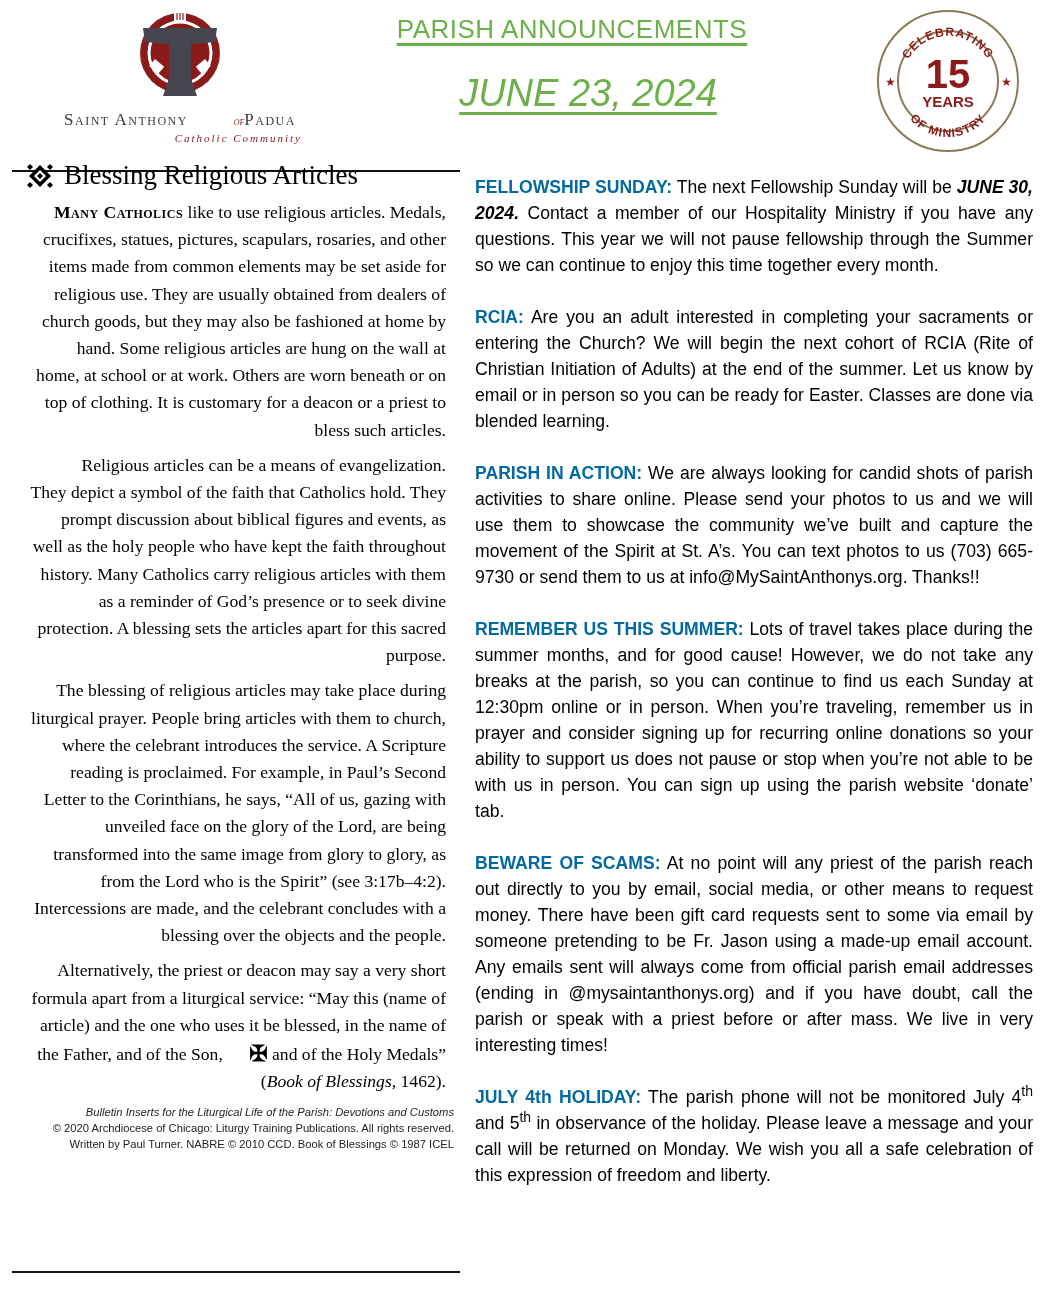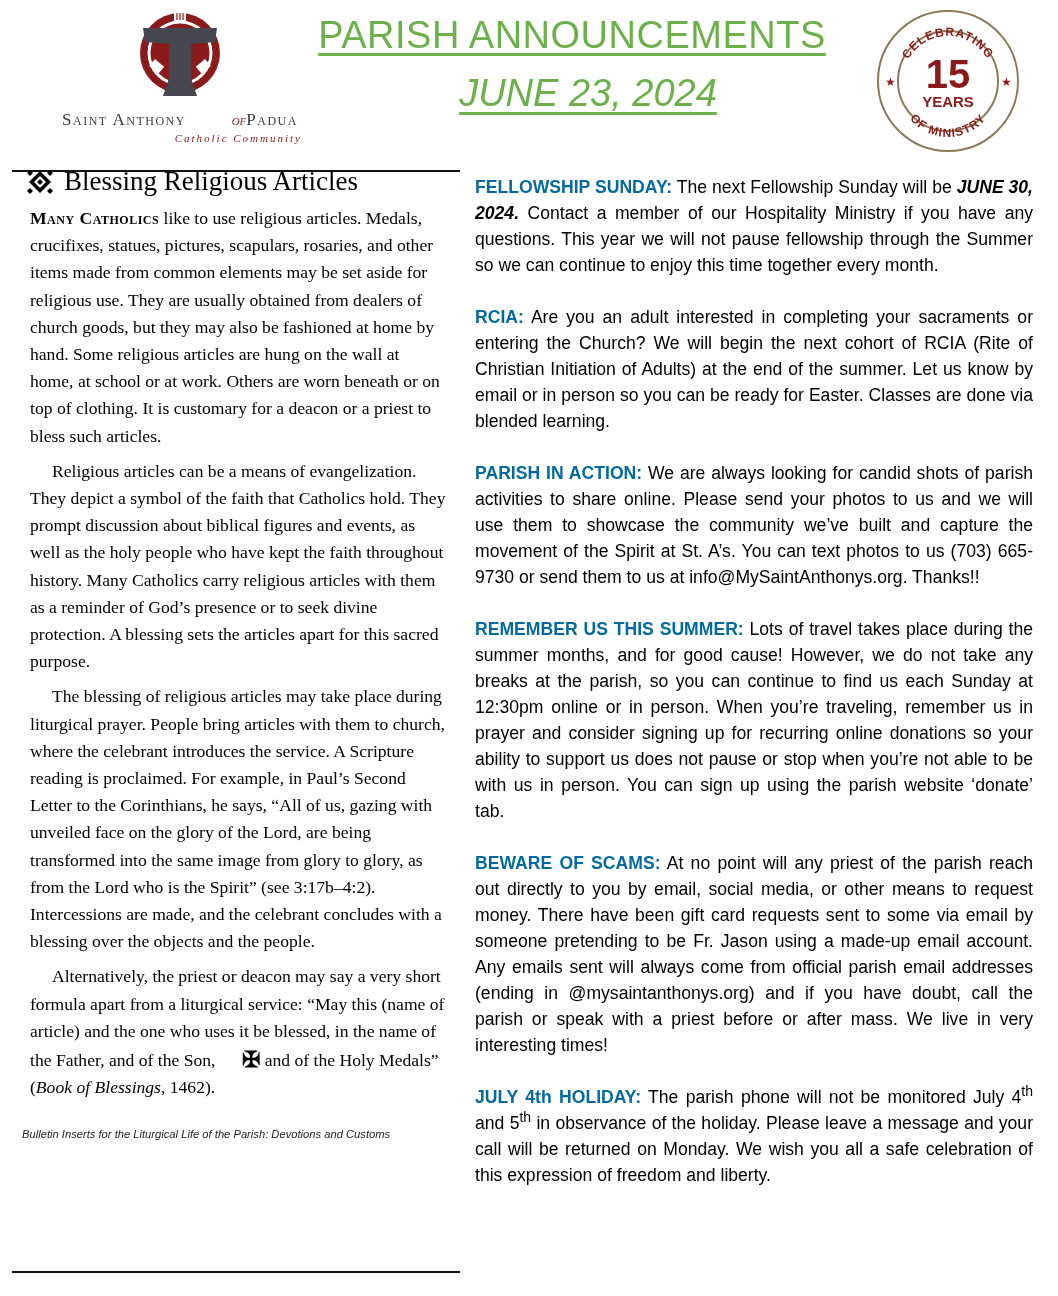"PARISH ANNOUNCEMENTS" .title { font-size: 38px -> 26px }
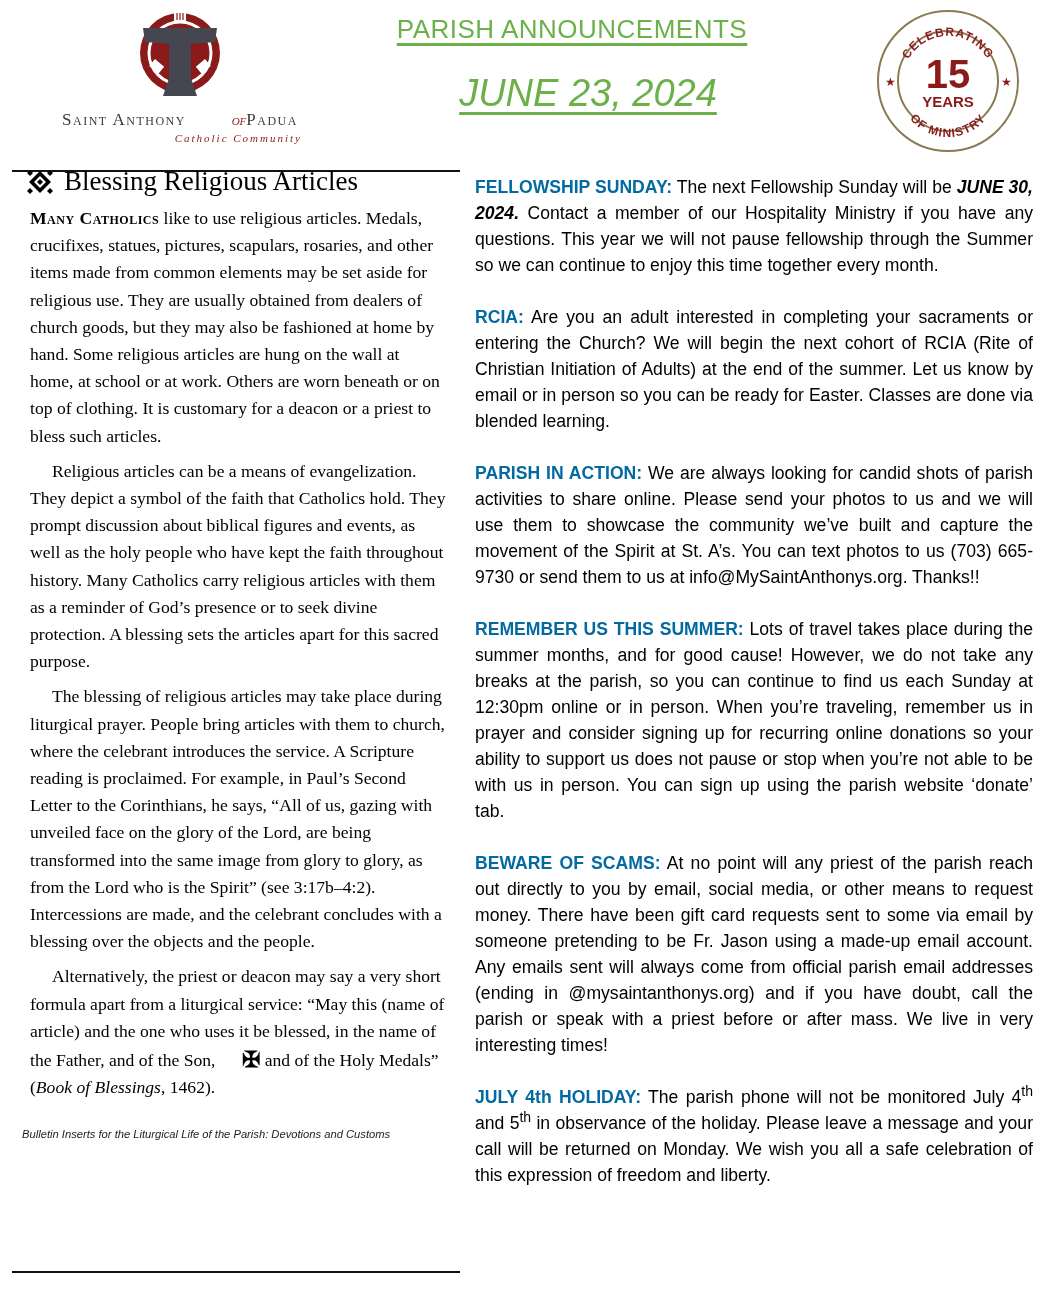"of" .logo-name .of { font-size: 16px -> 12px }
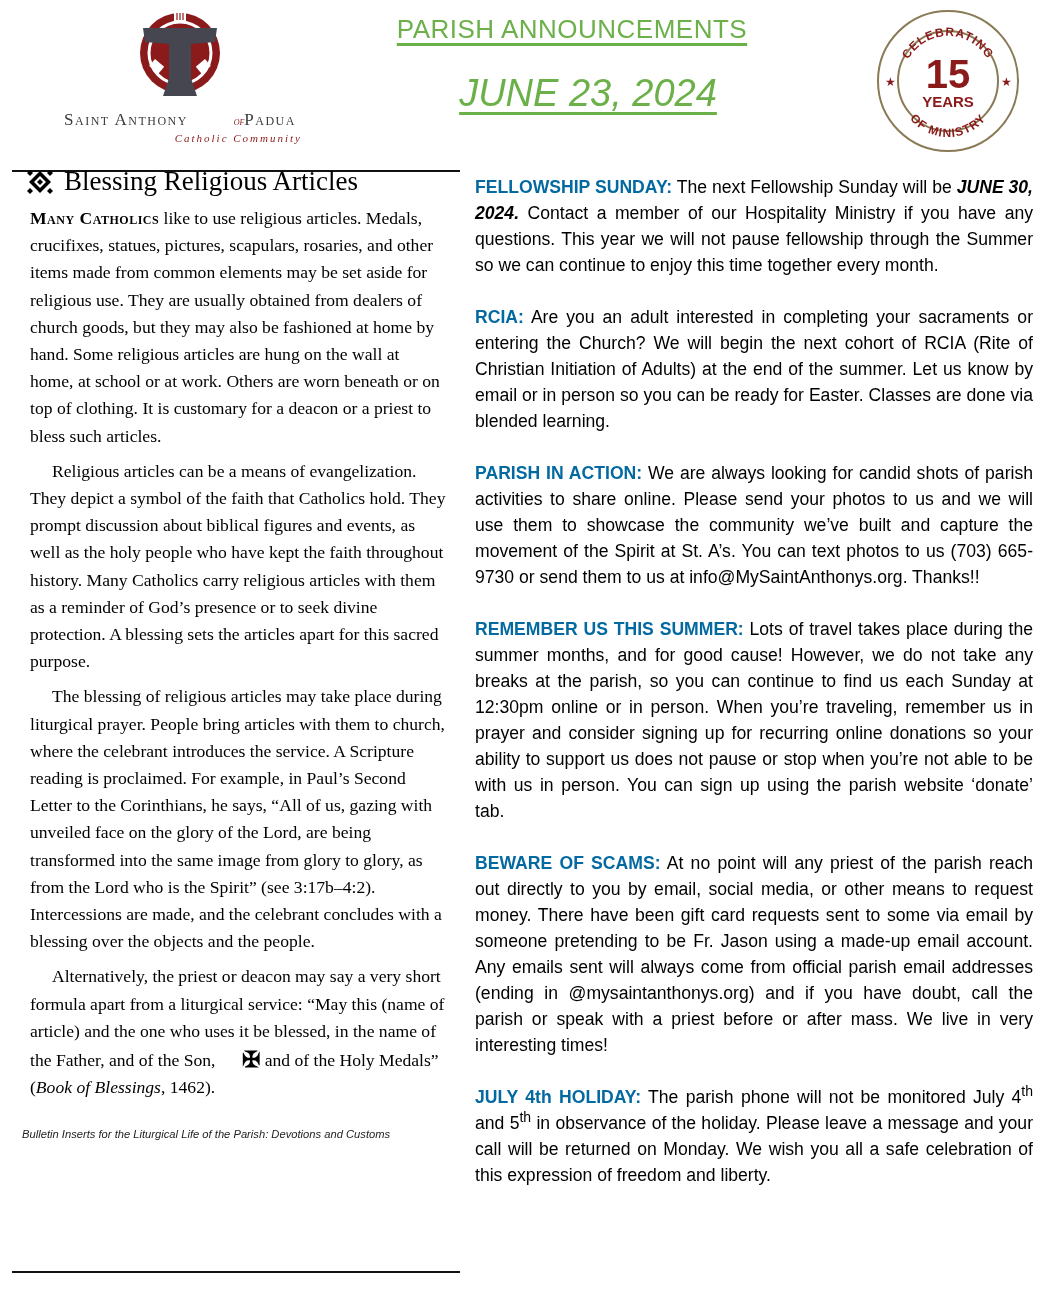"Blessing Religious Articles" .left-col { text-align: none -> right; top: 166px -> 160px }
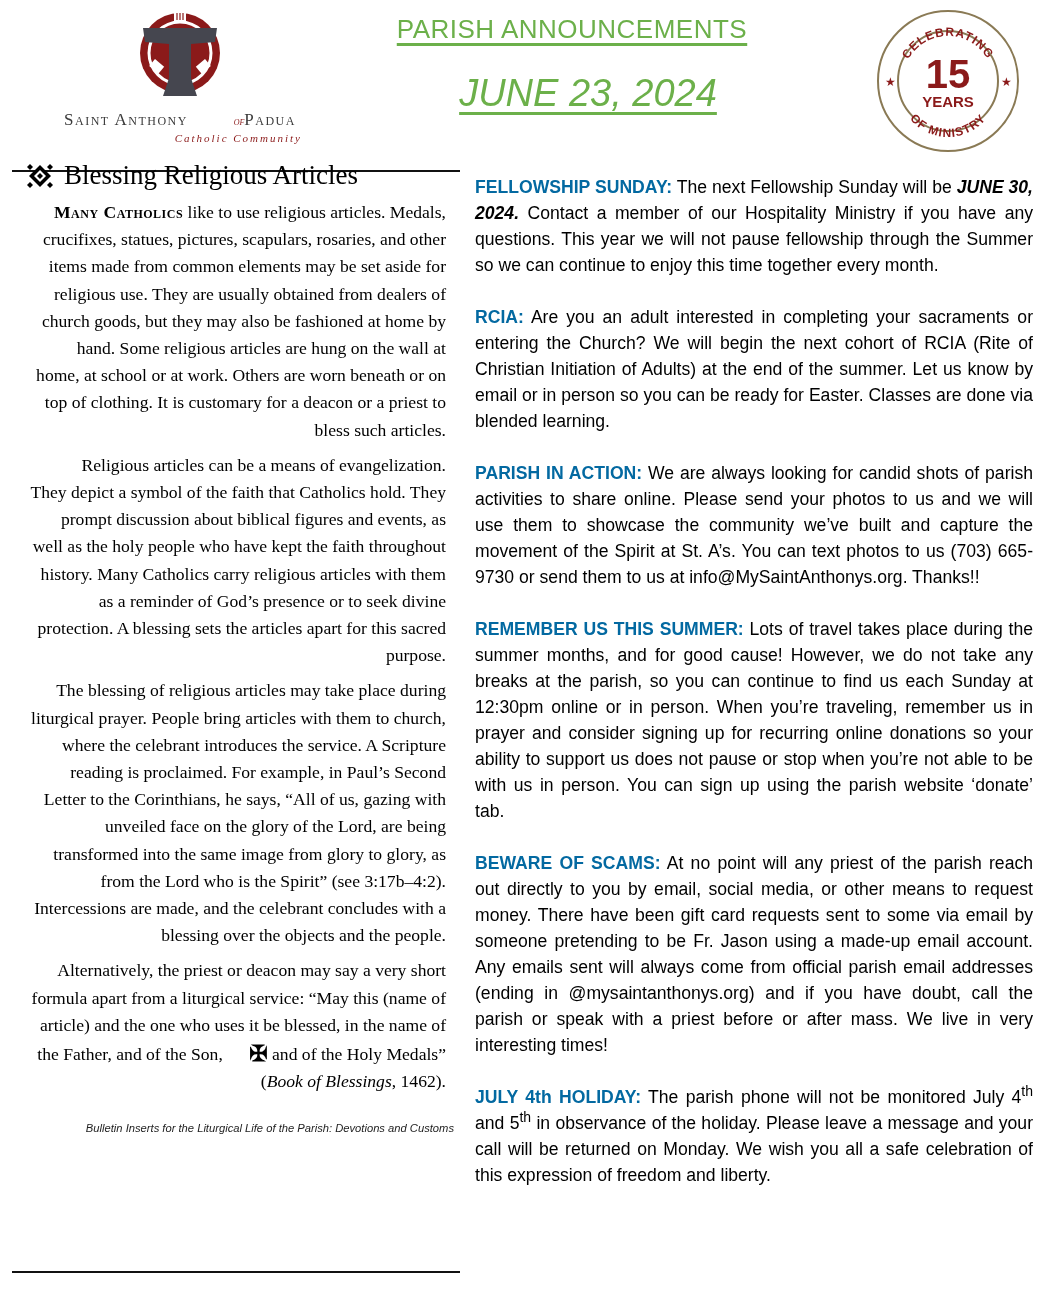"Bulletin Inserts for the Liturgical" .credit { margin-top: 24px -> 8px }
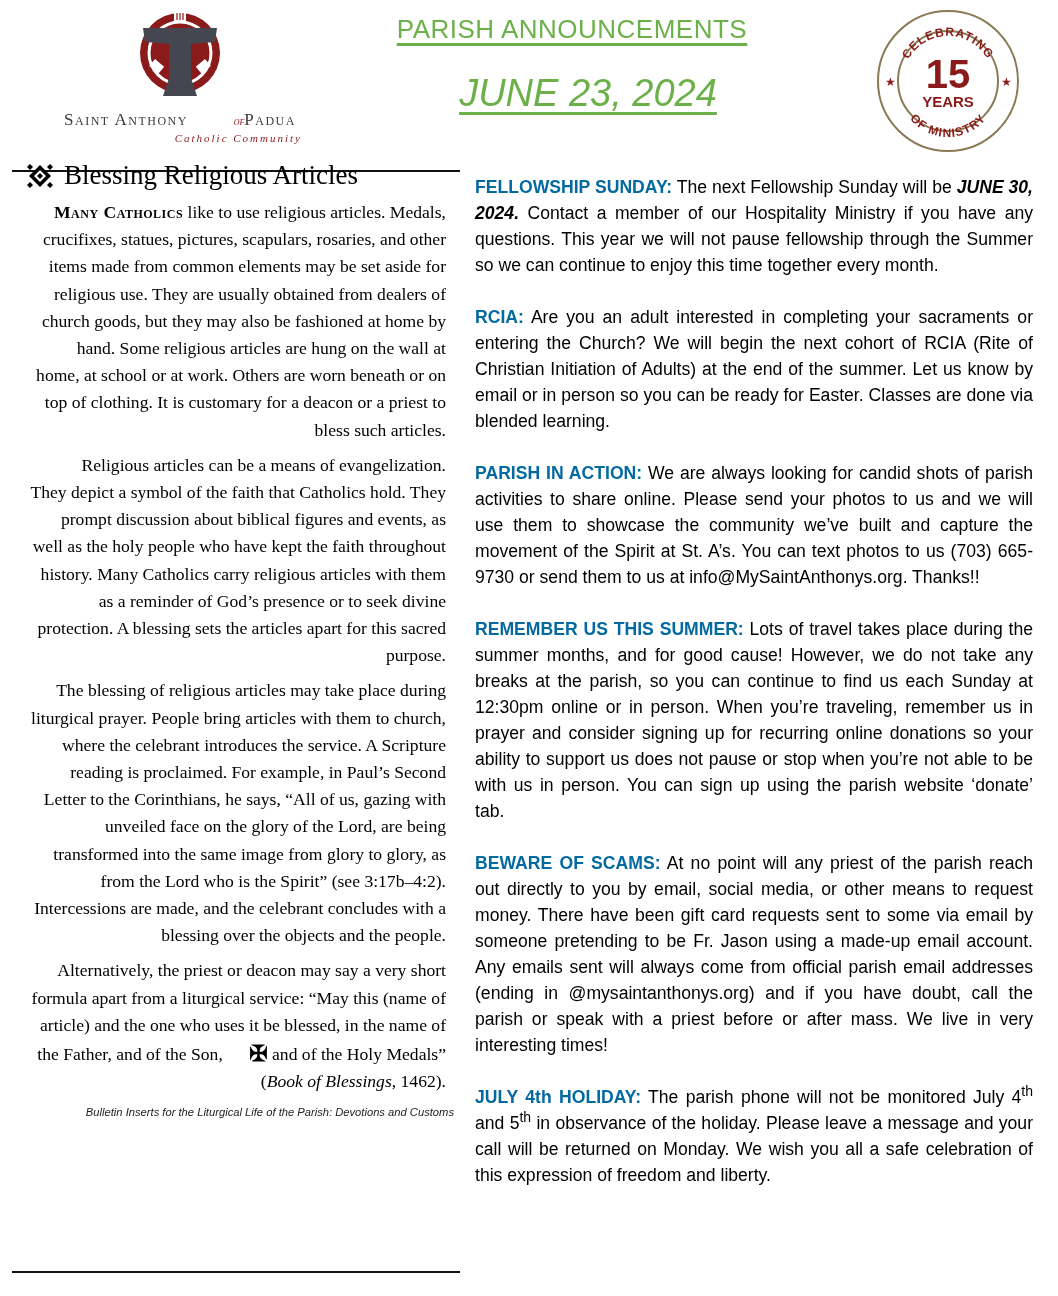"© 2020 Archdiocese of Chicago:" div { html: none -> <div>© 2020 Archdiocese of Chicago: Liturgy Training Publications. All rights reserved. Written by Paul Turner. NABRE © 2010 CCD. Book of Blessings © 1987 ICEL</div> }
